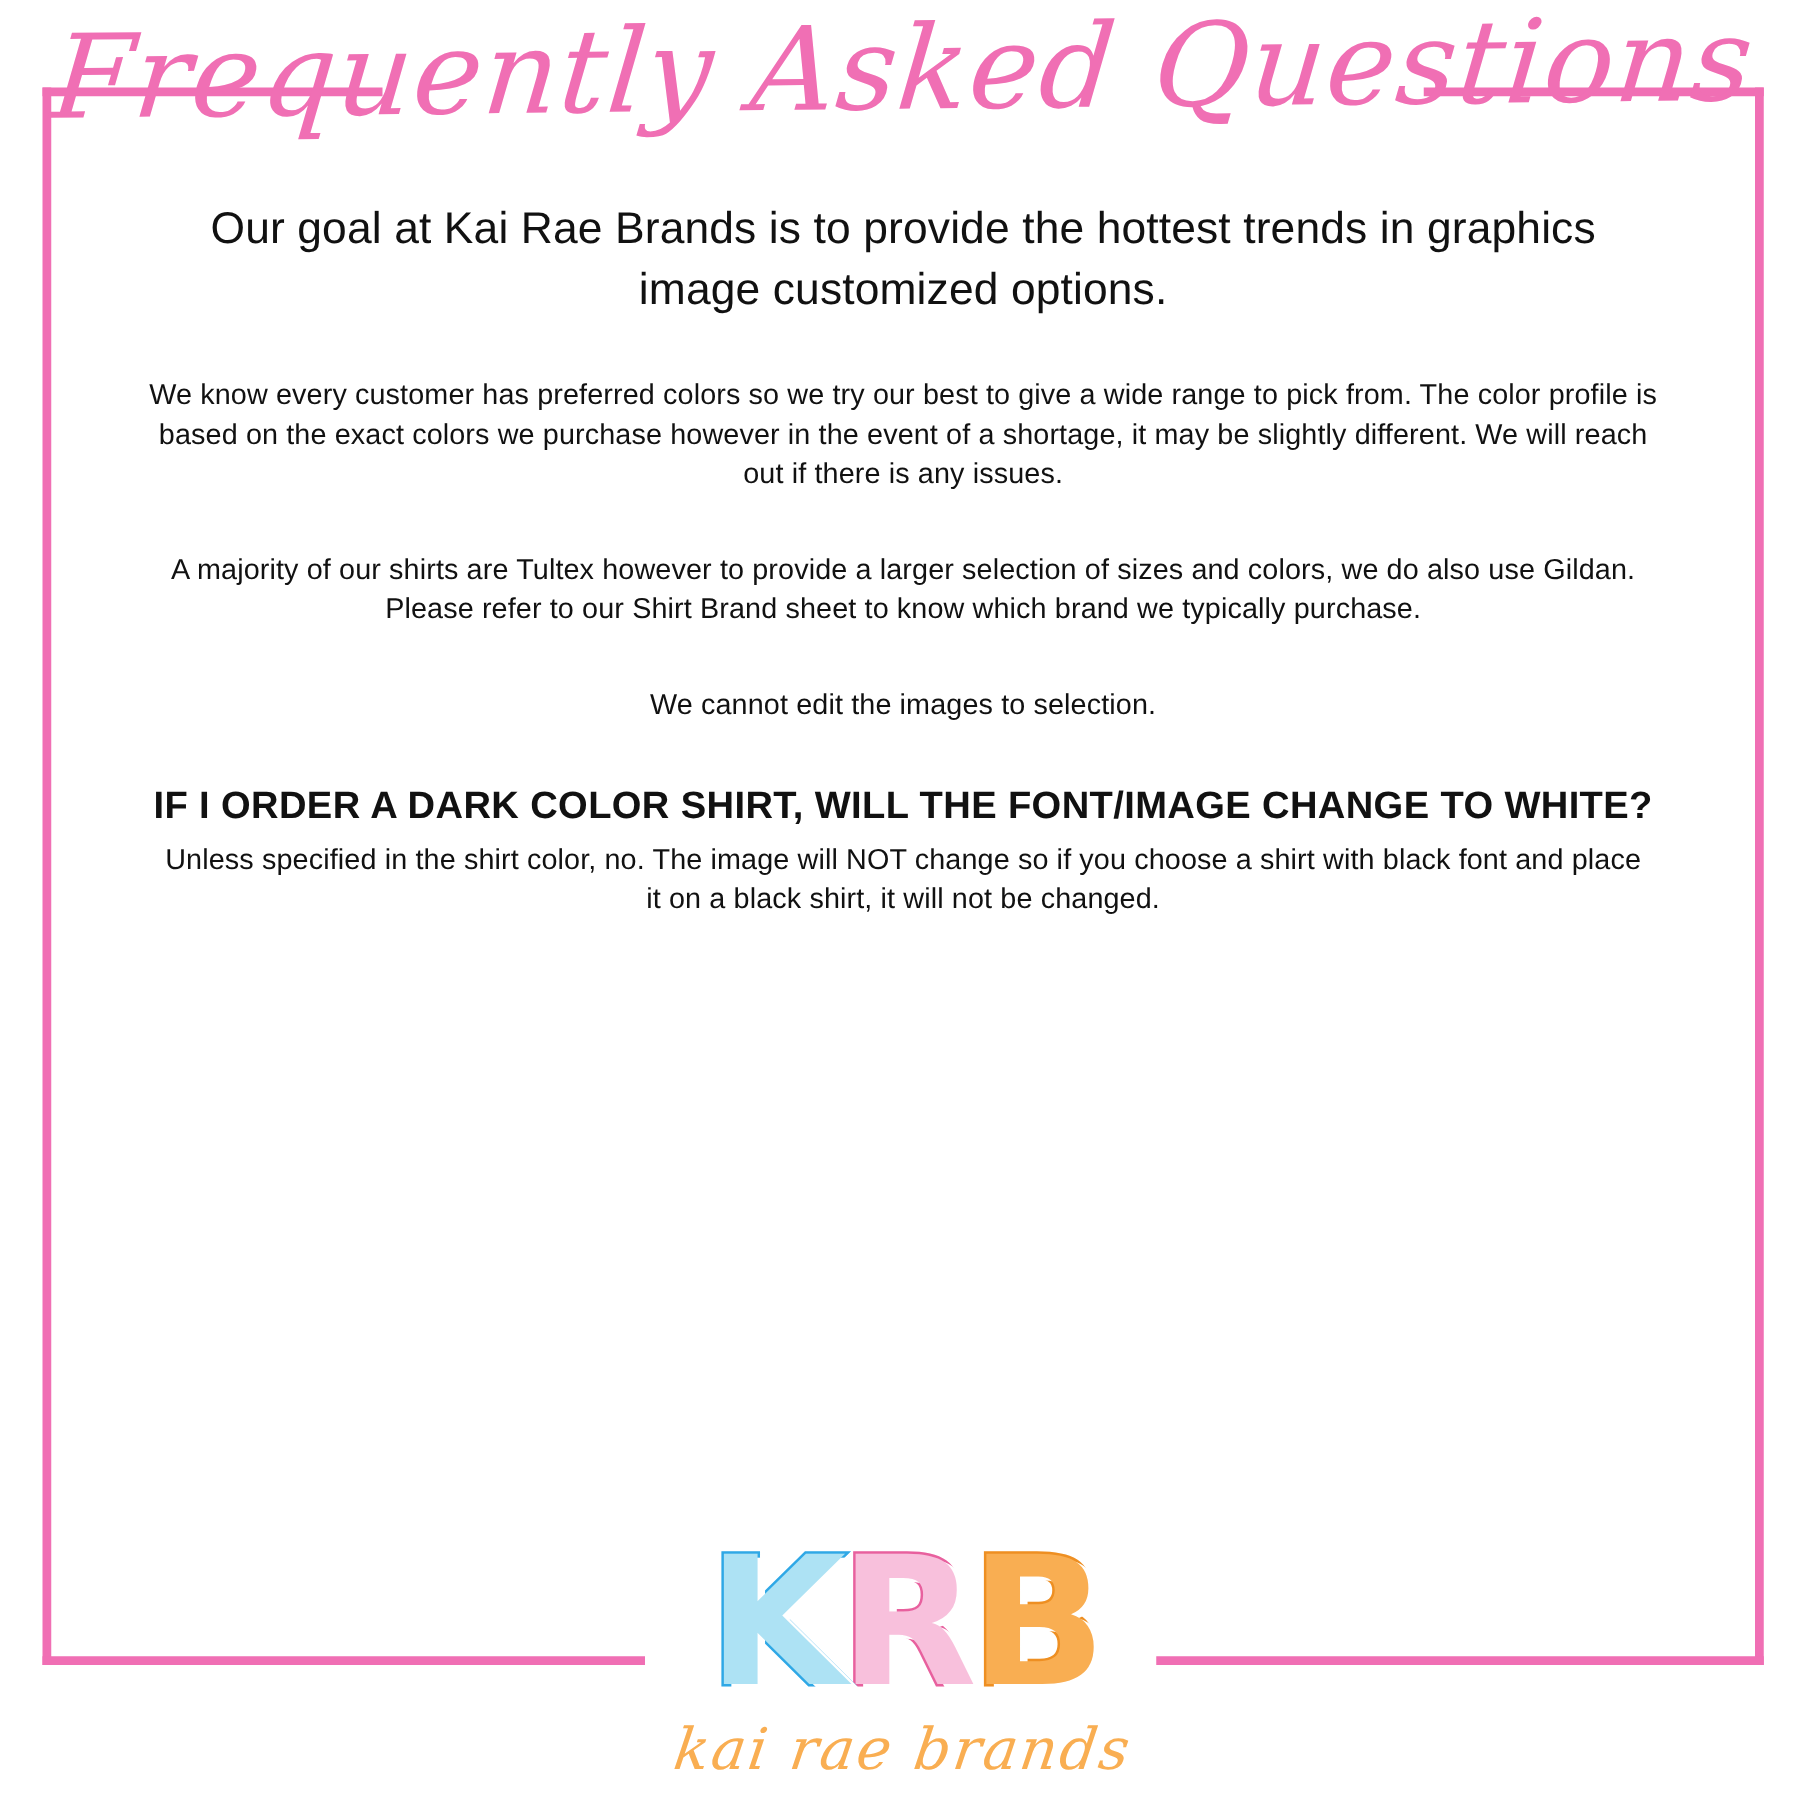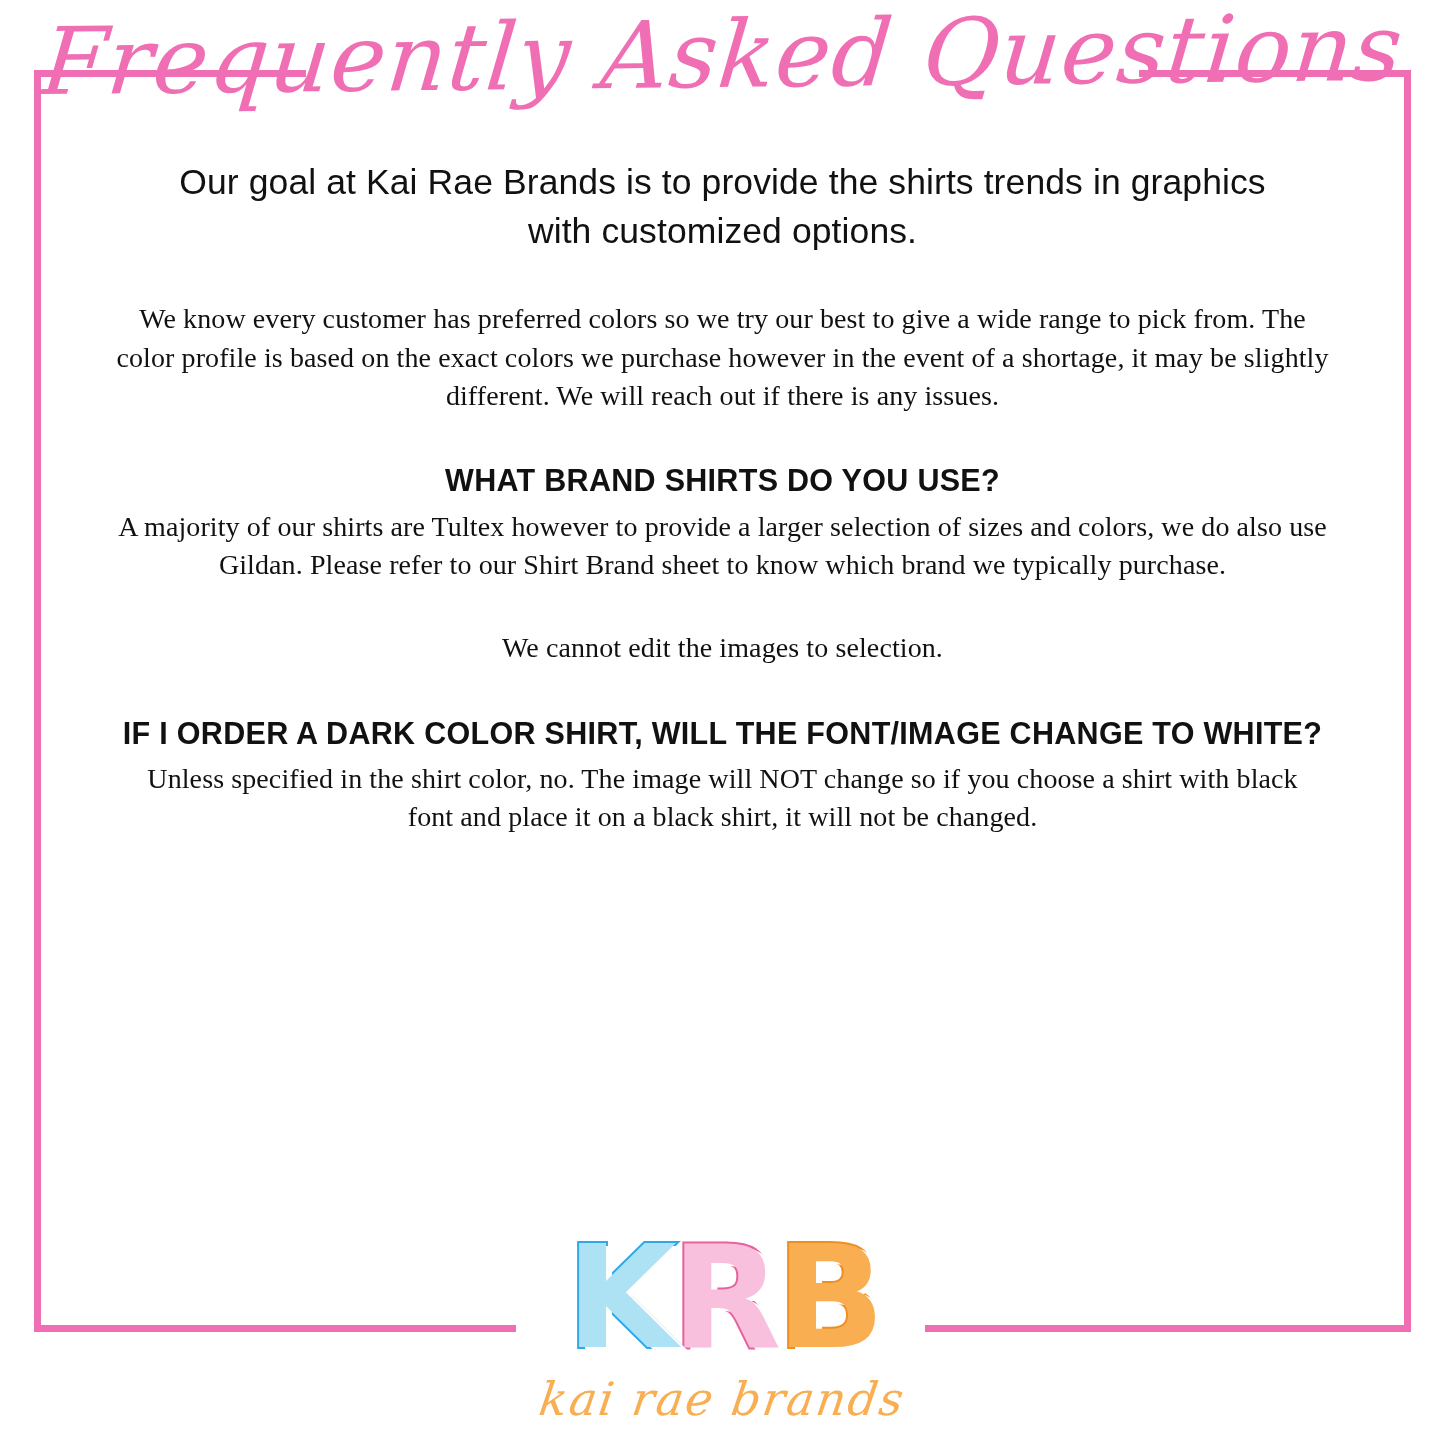"Our goal at Kai Rae" p.intro { text: shirts trends in graphics with -> hottest trends in graphics image }
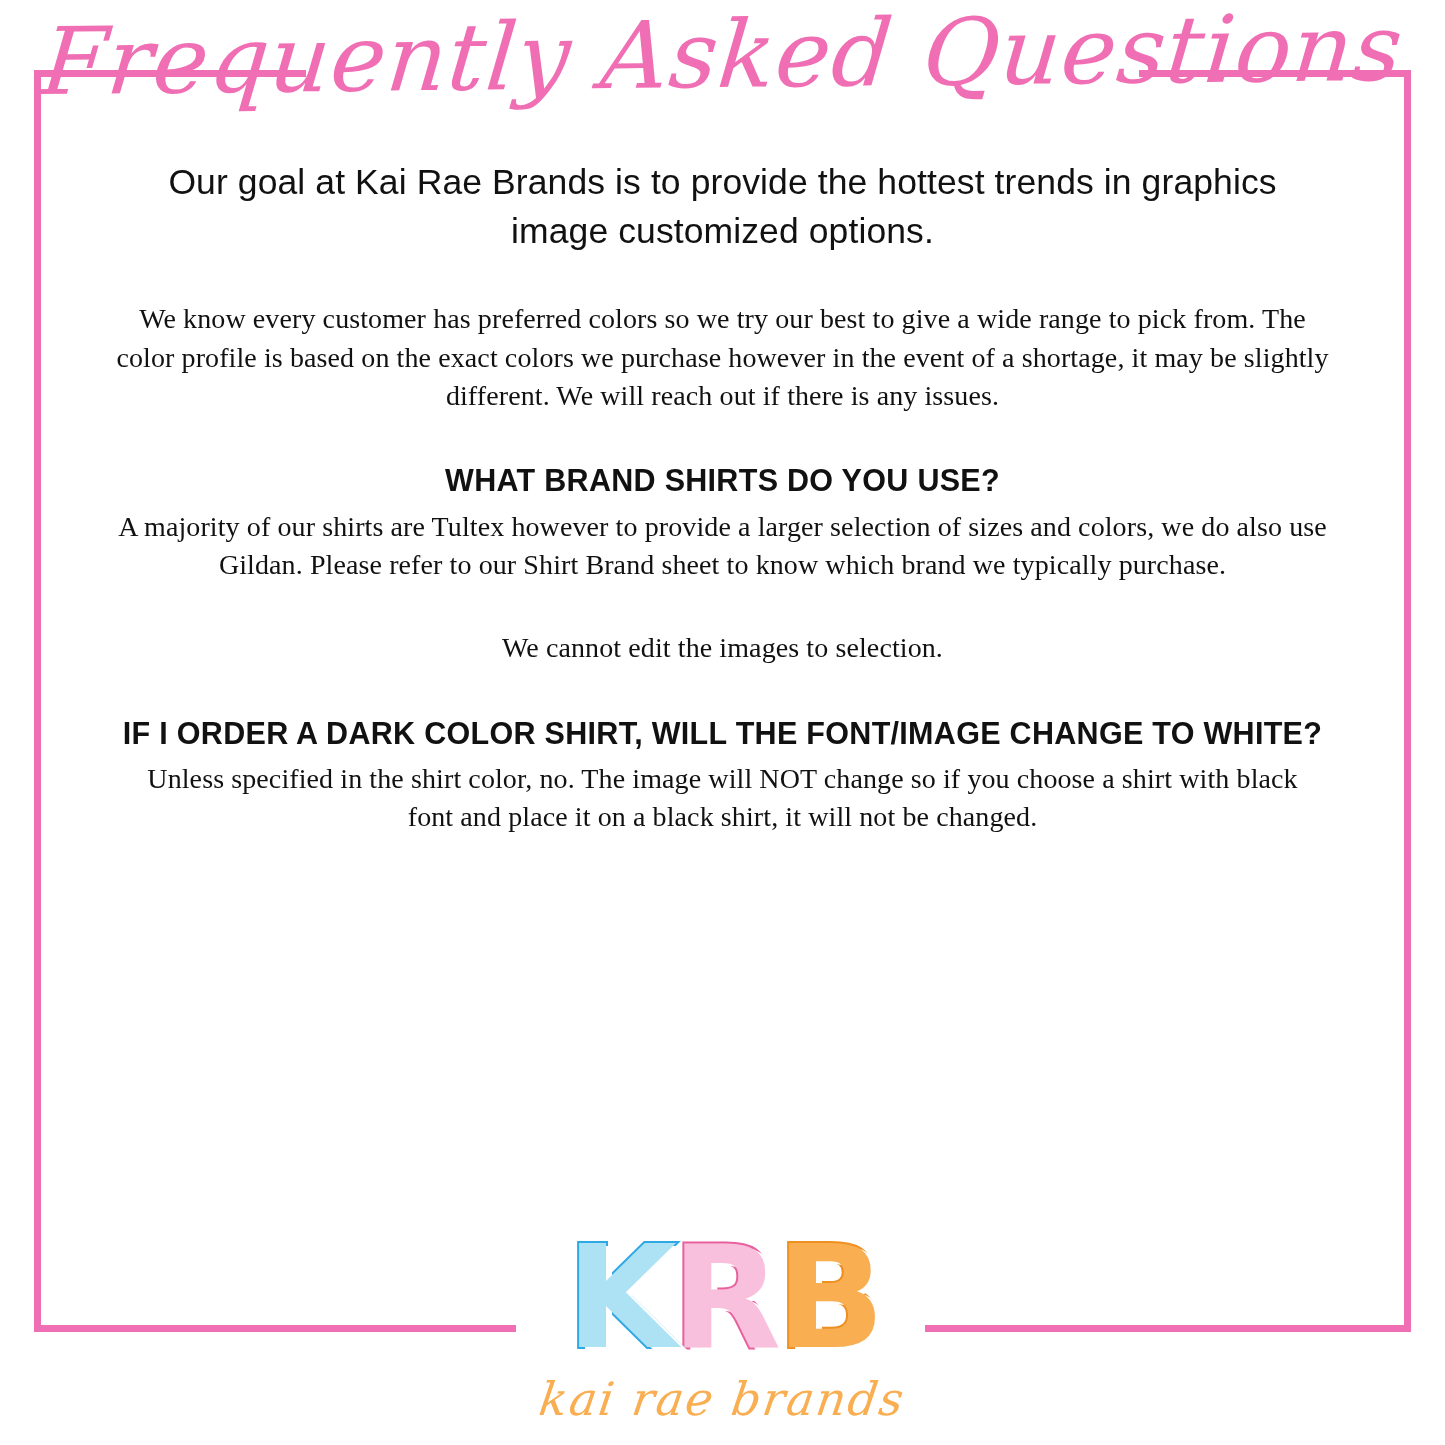"We know every customer has" .a { font-family: Liberation Serif, serif -> none; font-size: 28px -> 23px }
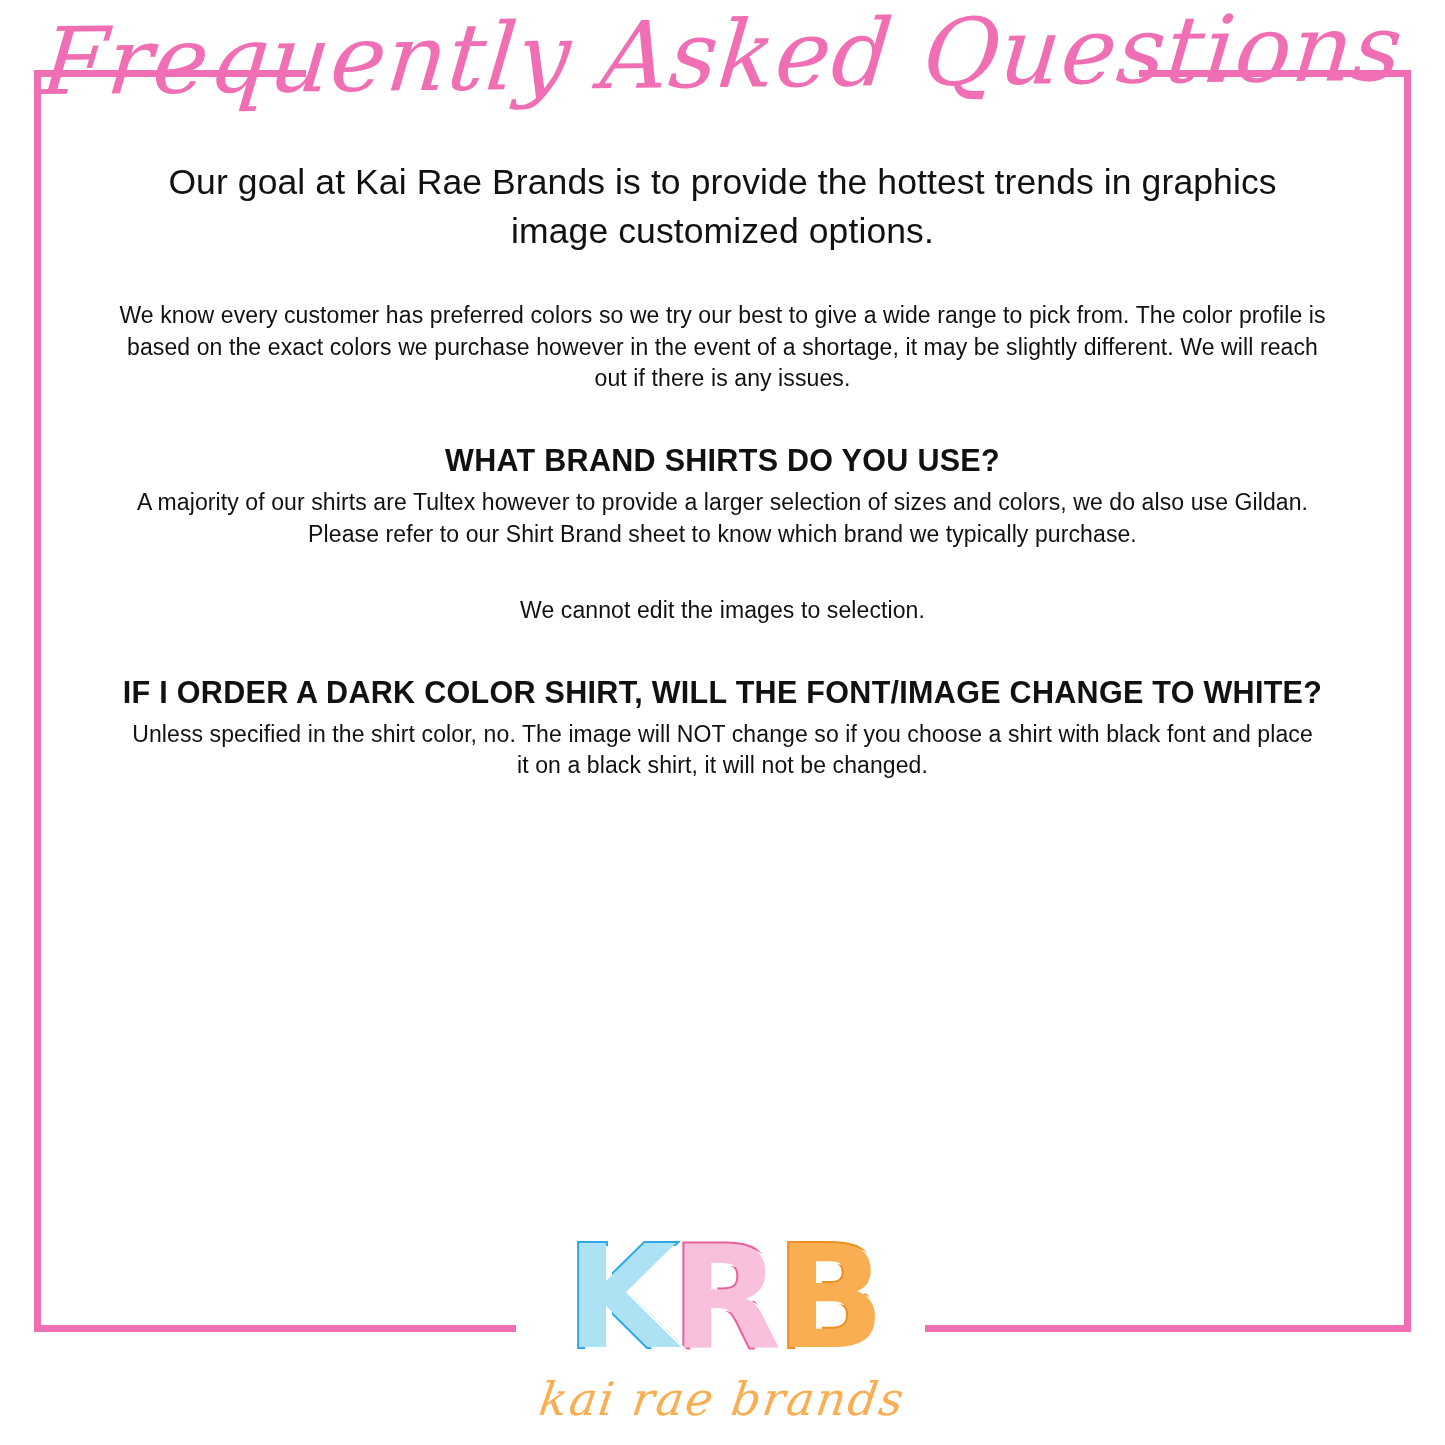"WHAT BRAND SHIRTS DO YOU" div.q { html: <div>WHAT BRAND SHIRTS DO YOU USE?</div> -> none }
